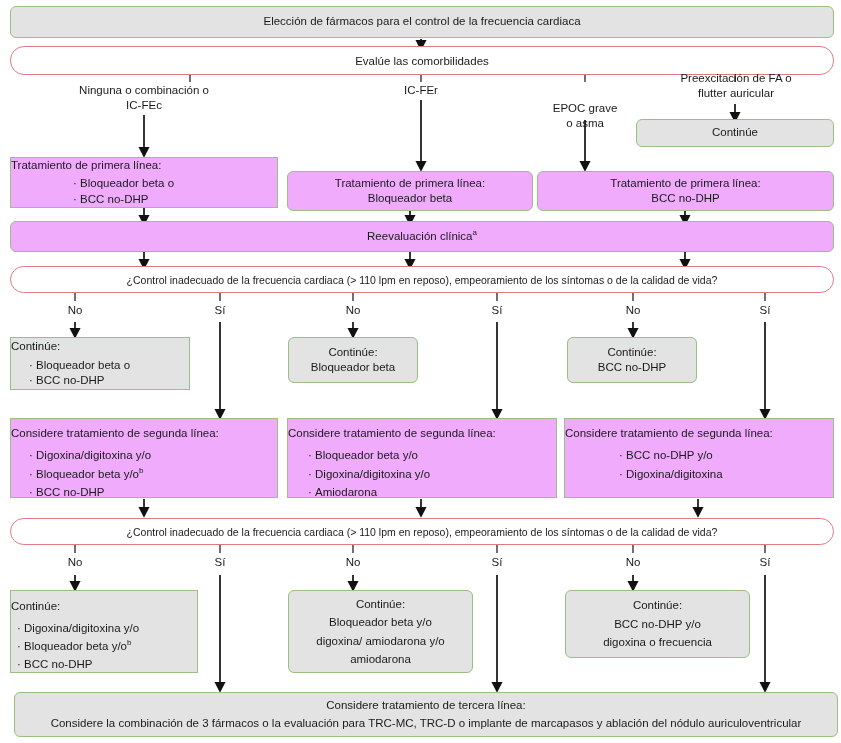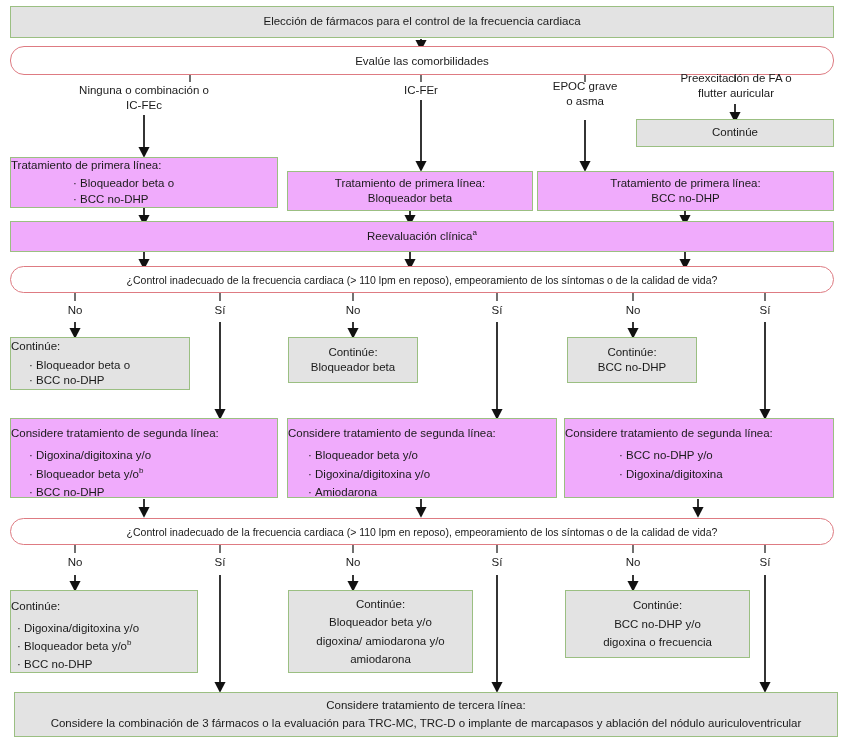"Elección de fármacos para el" .box.center { border-radius: none -> 6px }
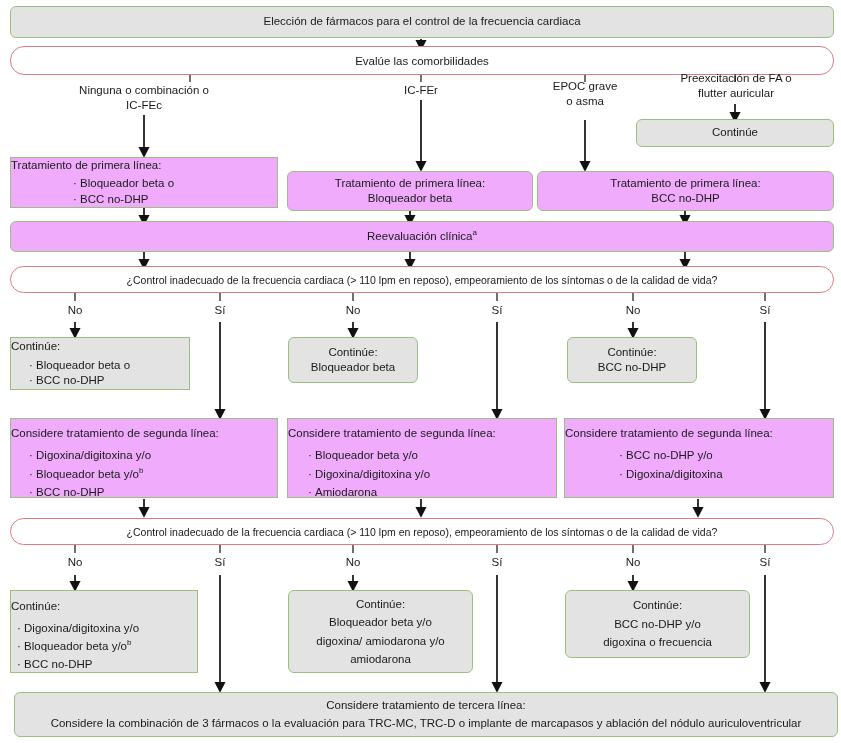"EPOC grave" div.lbl { top: 79px -> 101px }
